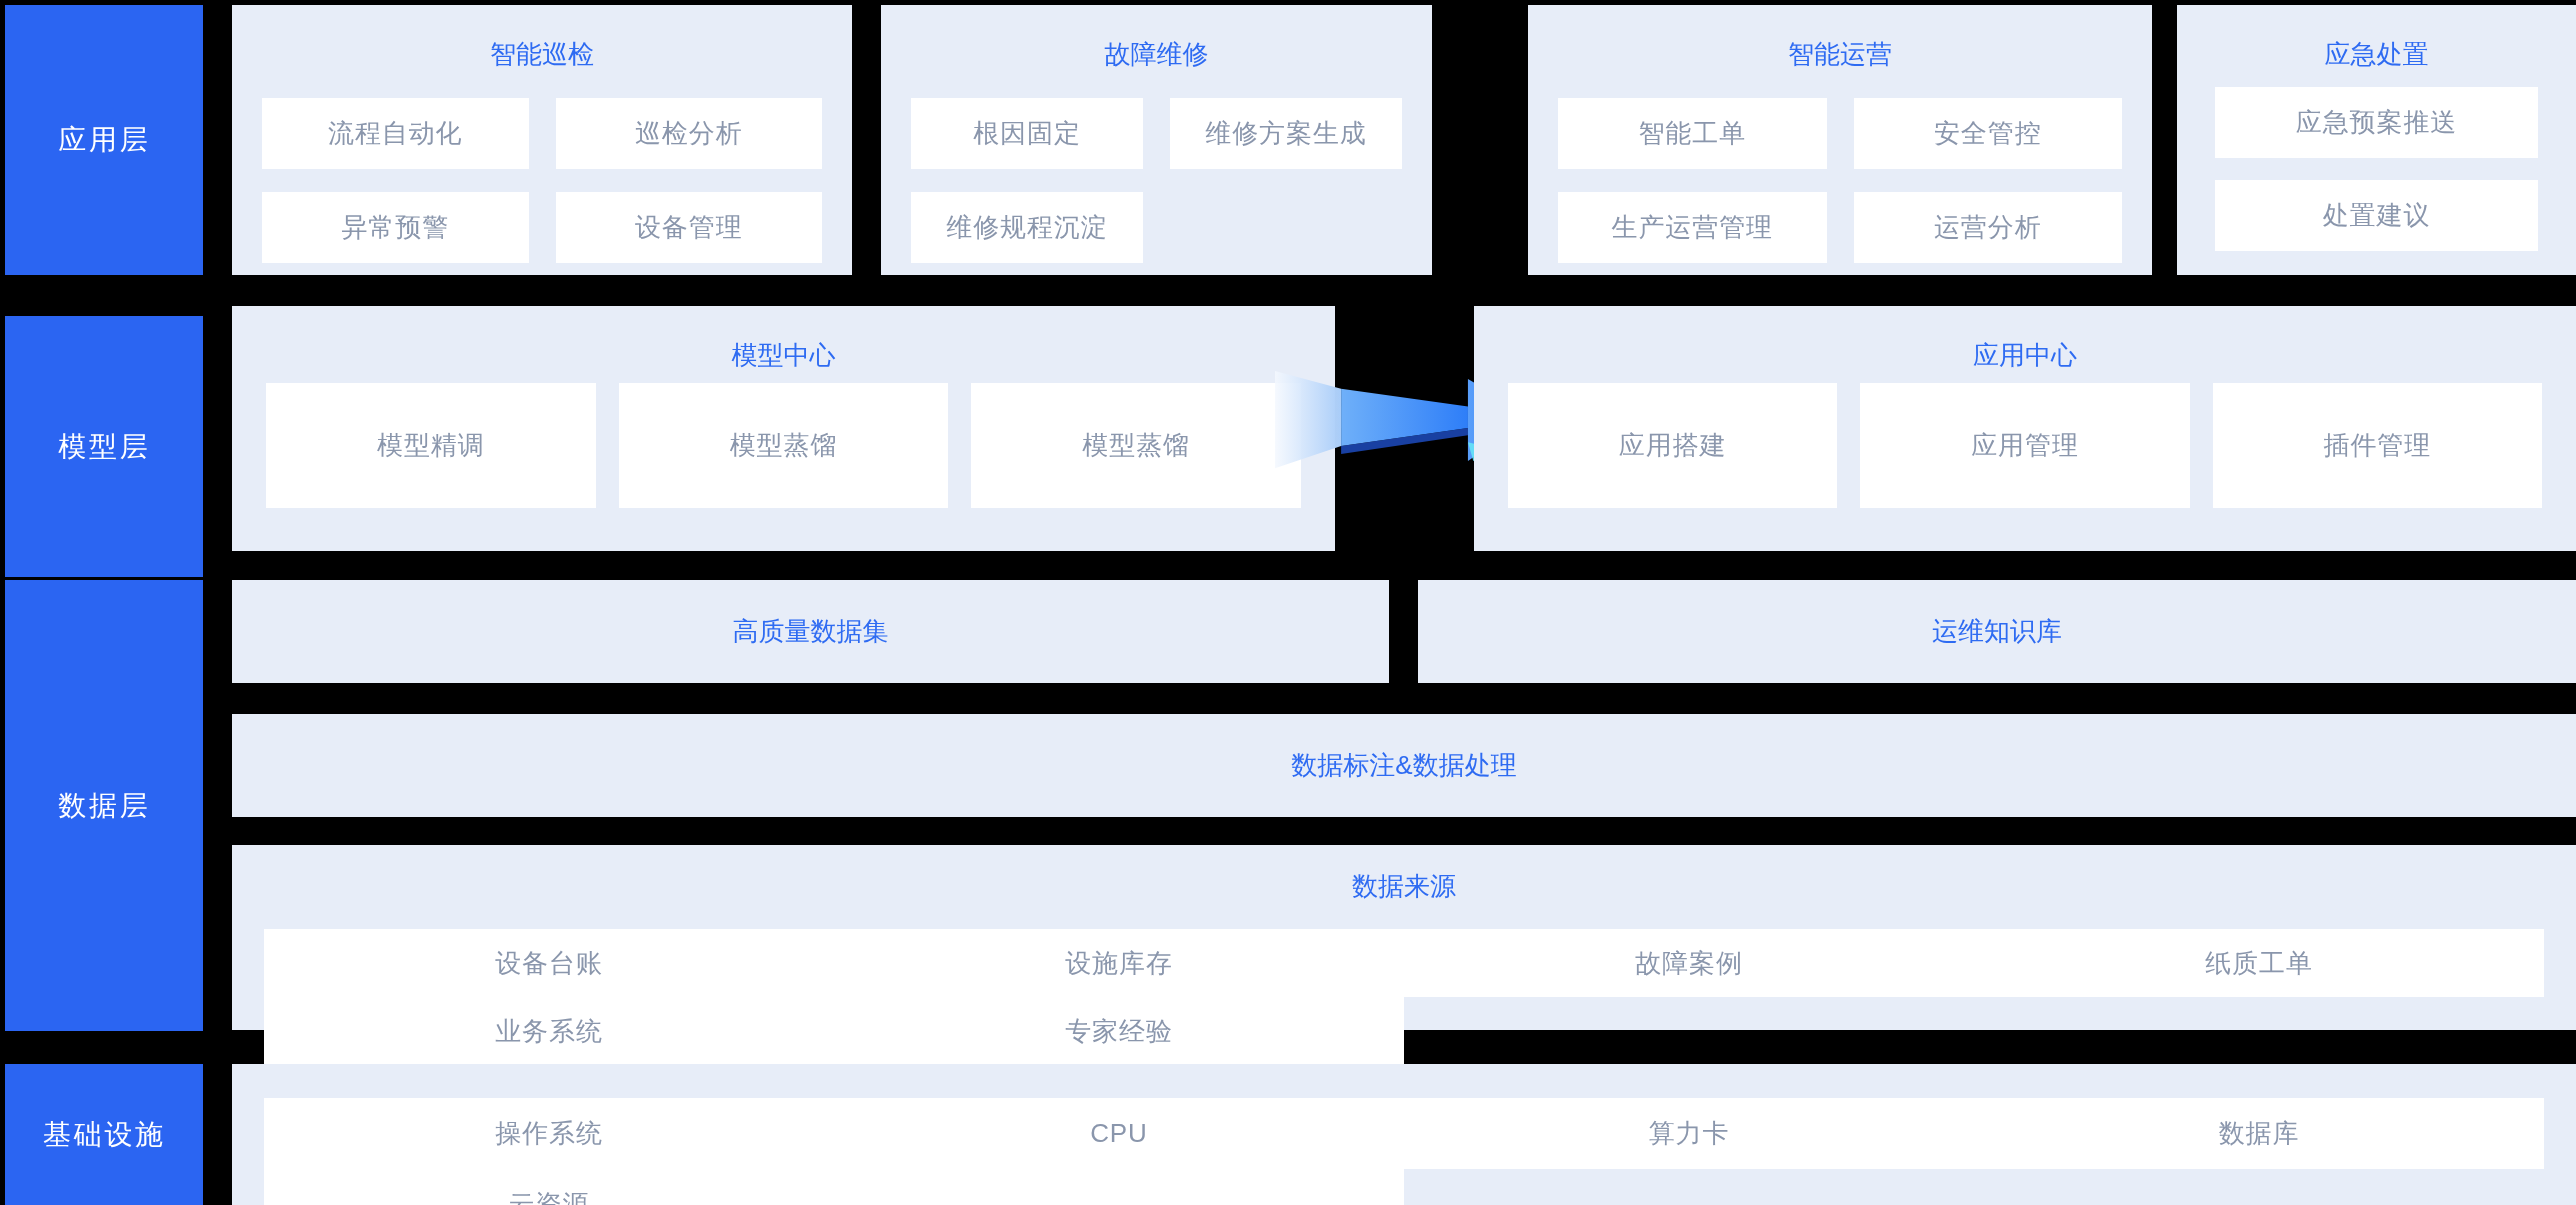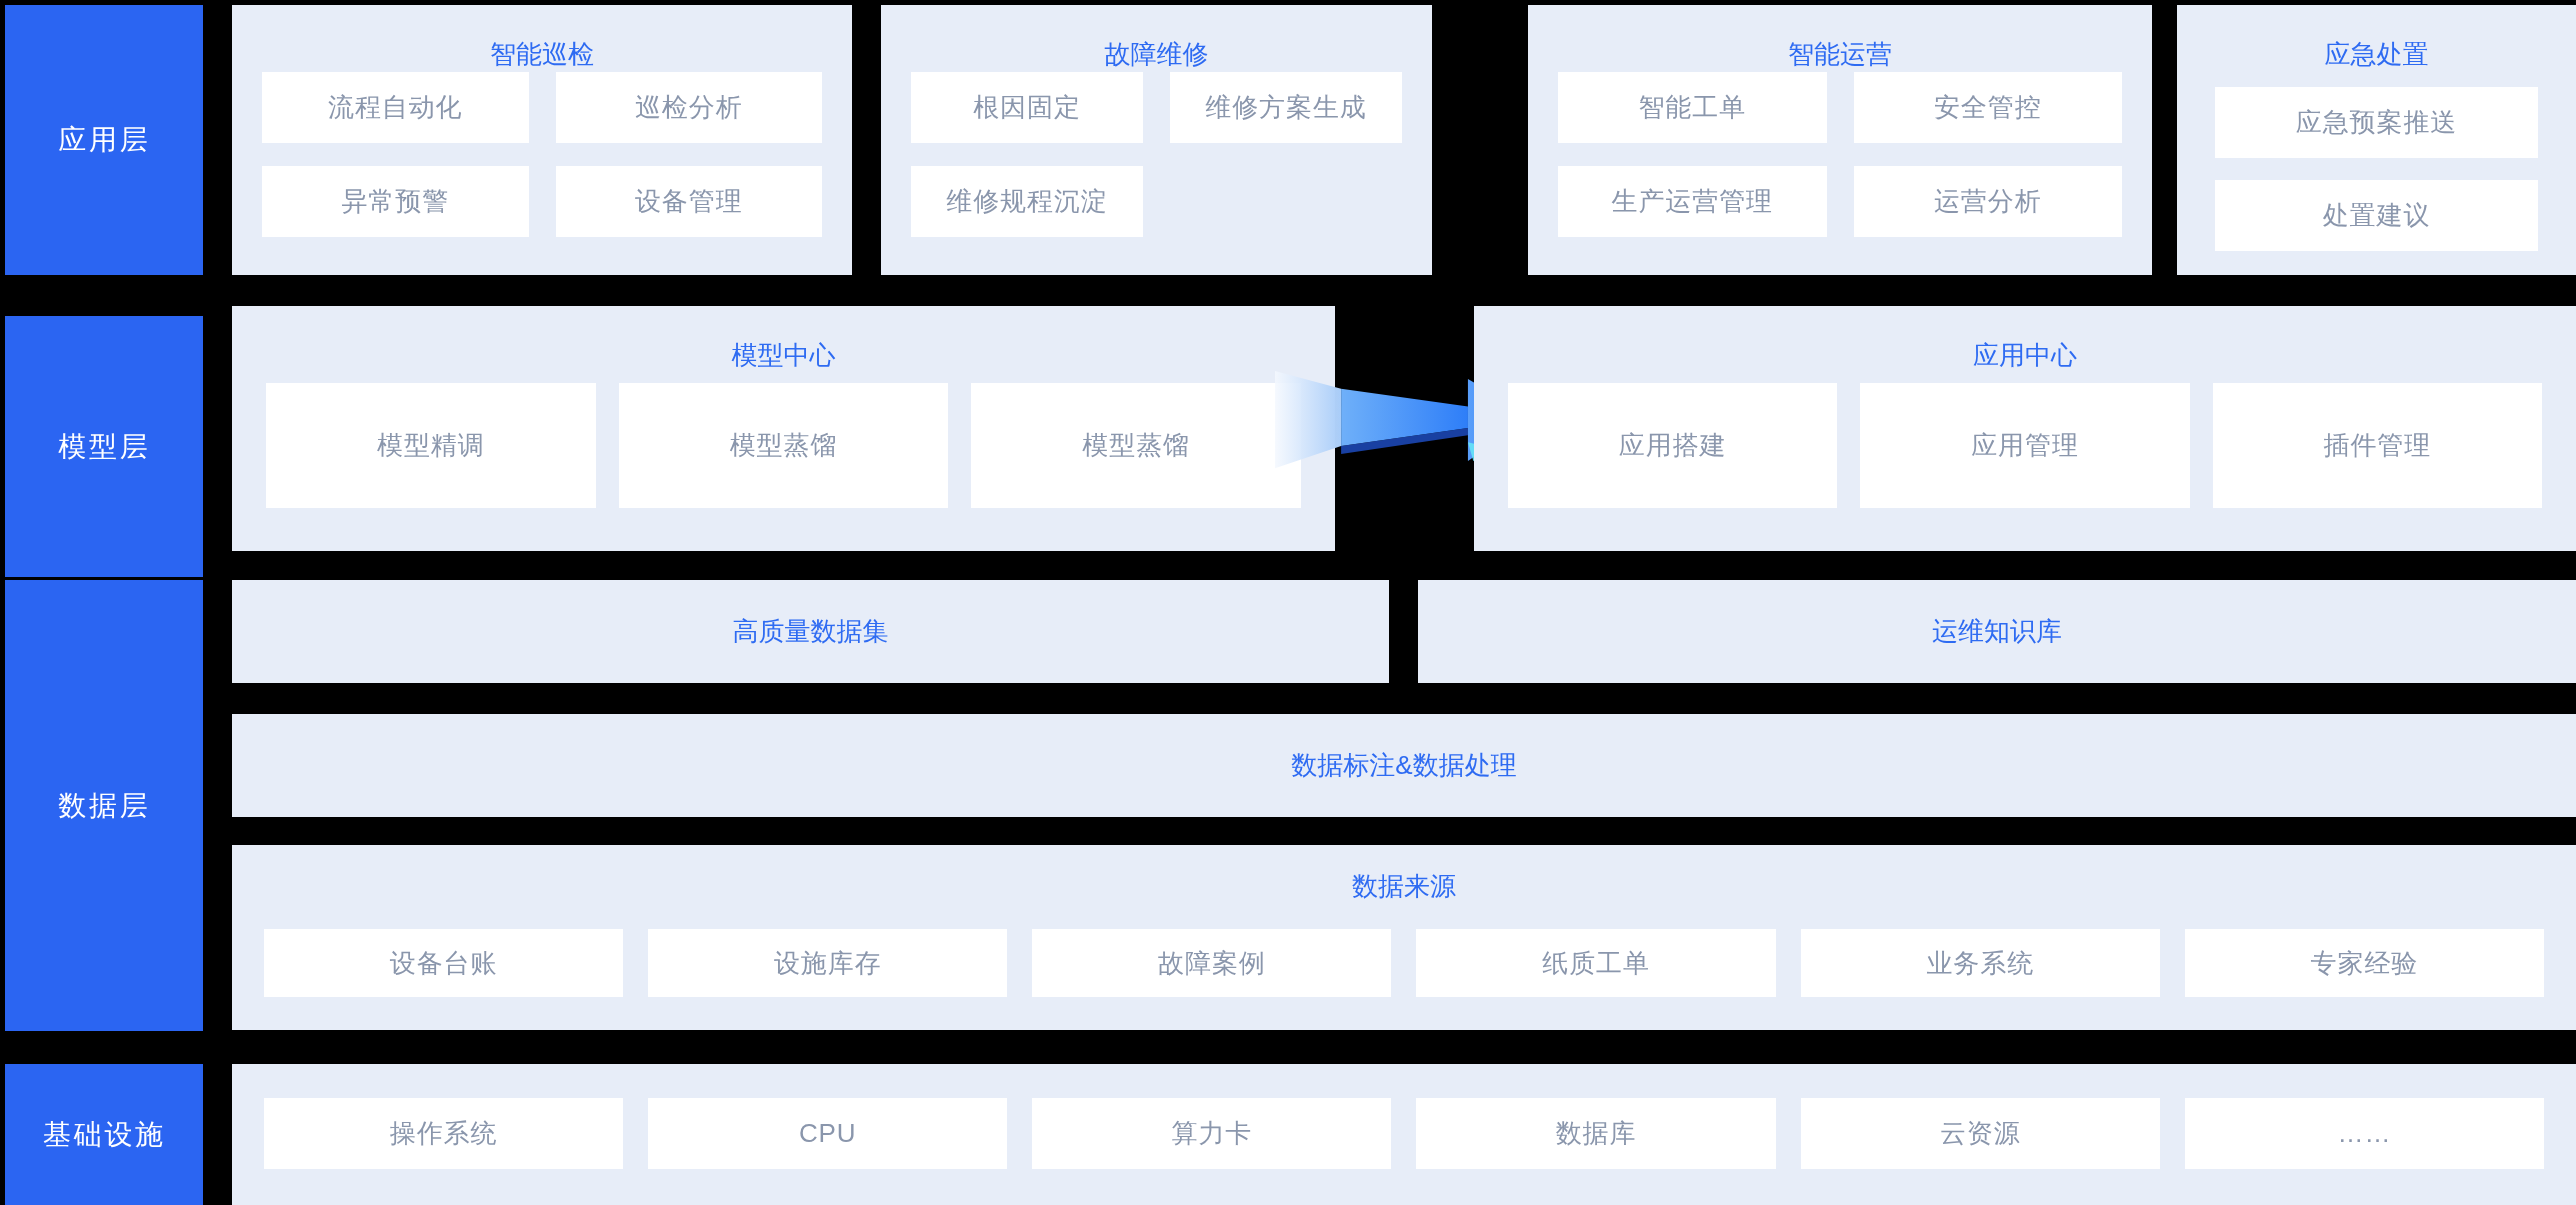"流程自动化" .grid2 { margin: 0 30px 0 -> 26px 30px 0 }
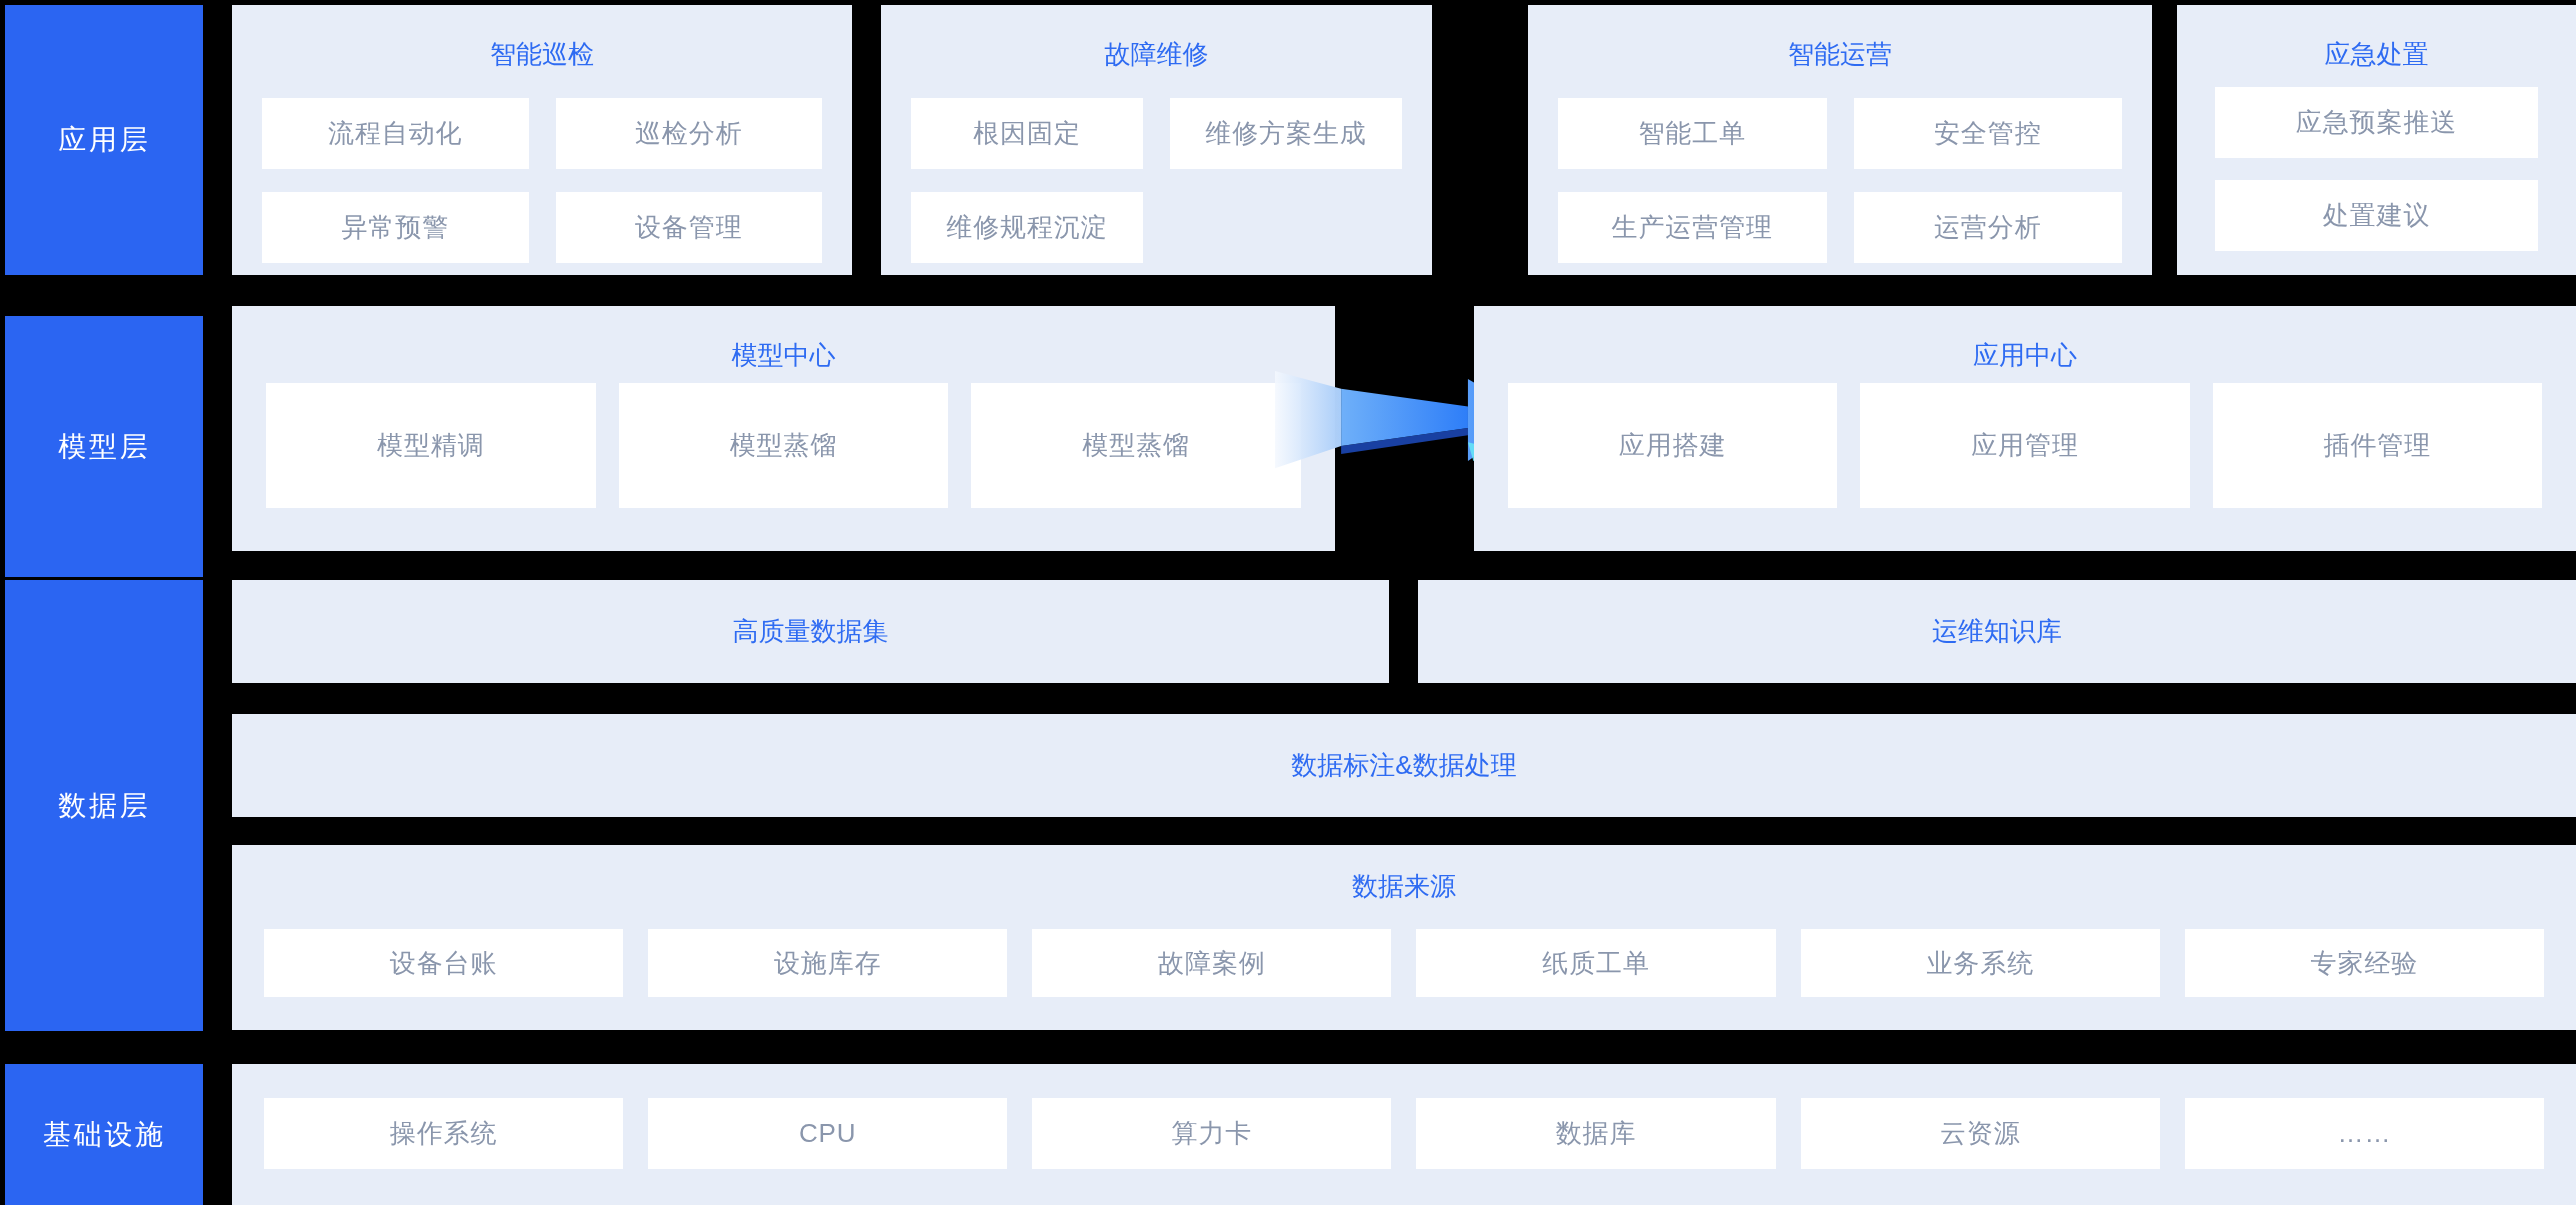"设备台账" .grid6 { gap: 25px -> none; grid-template-columns: repeat(6,1fr) -> repeat(4,1fr) }
